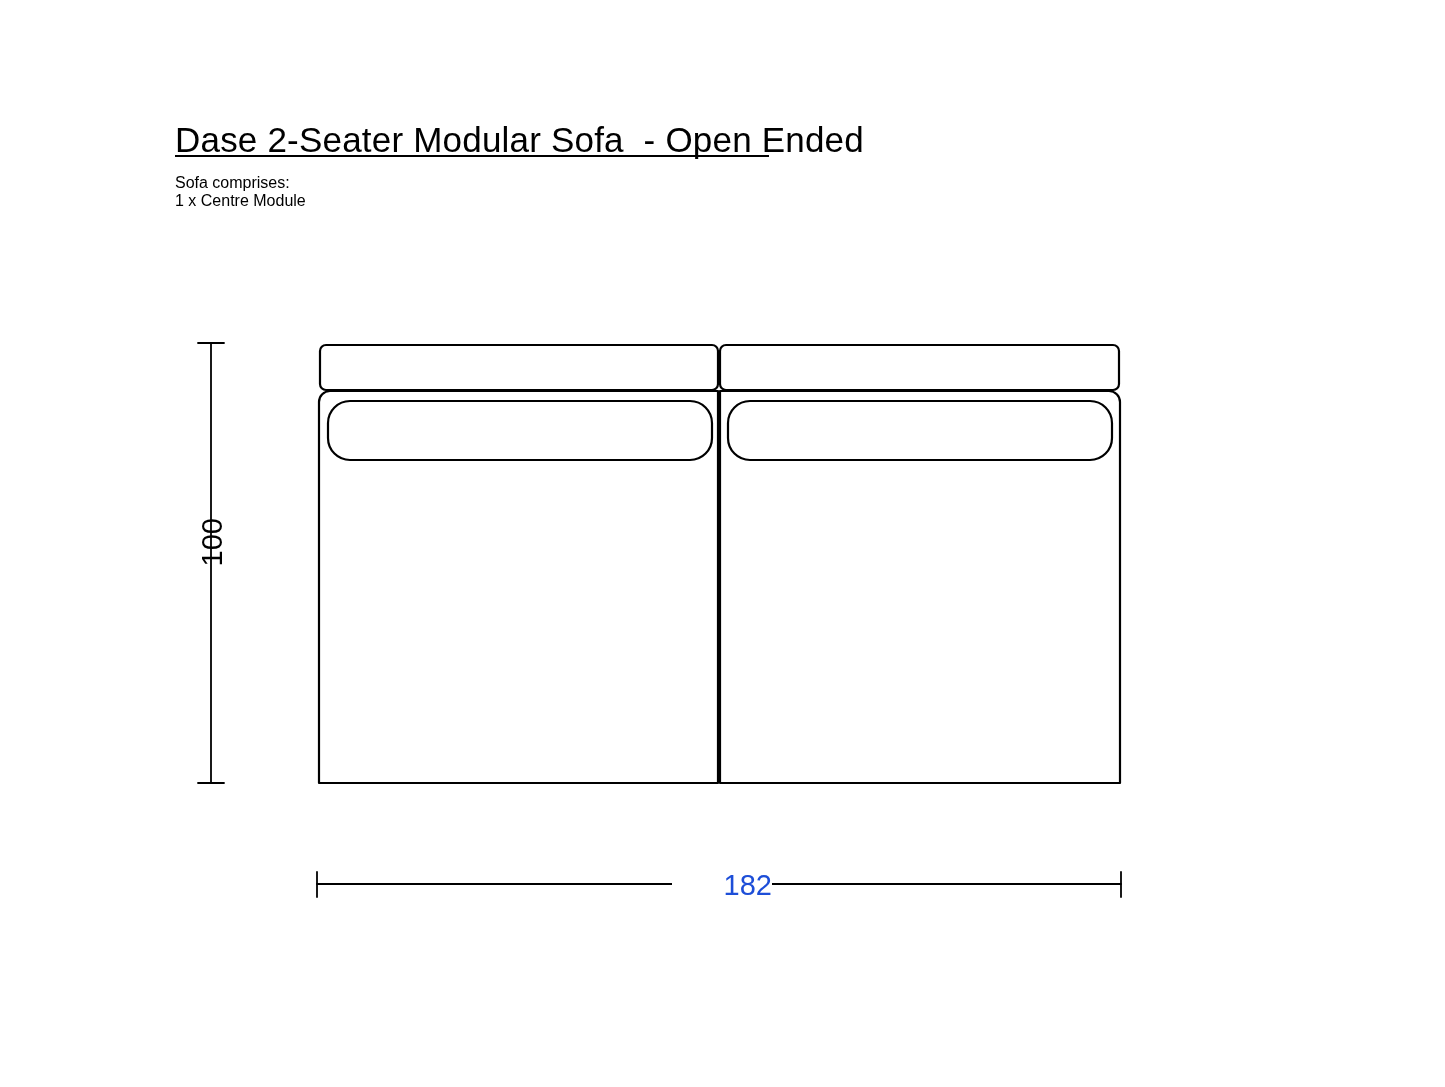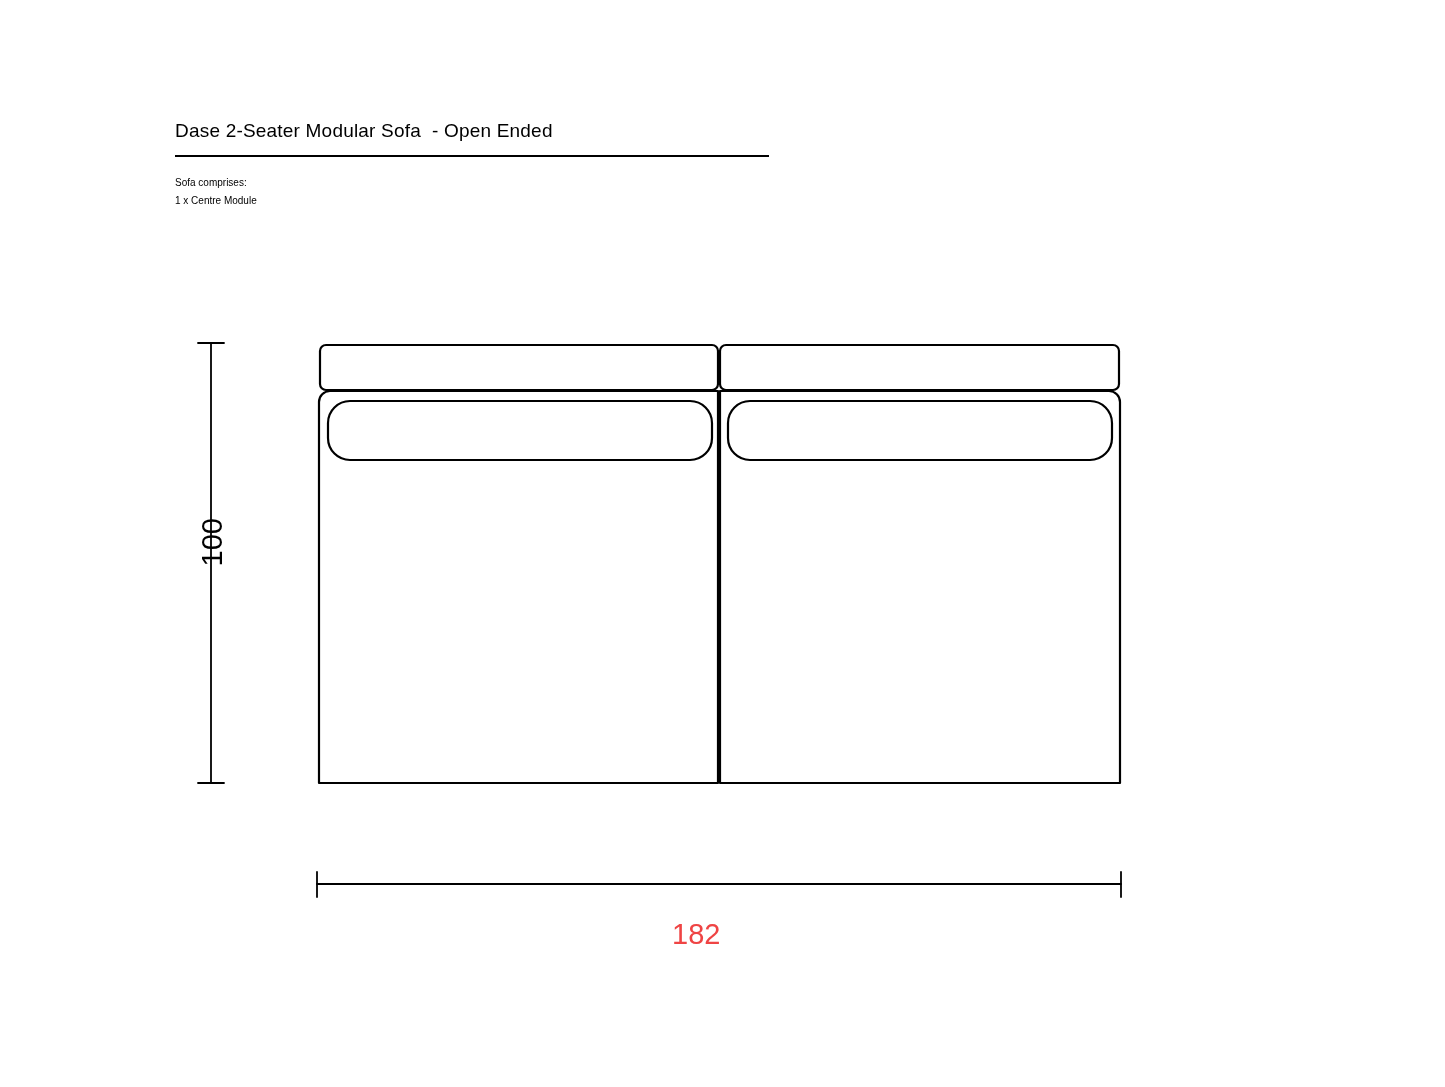"Dase 2-Seater Modular Sofa -" #title { font-size: 19px -> 35px }
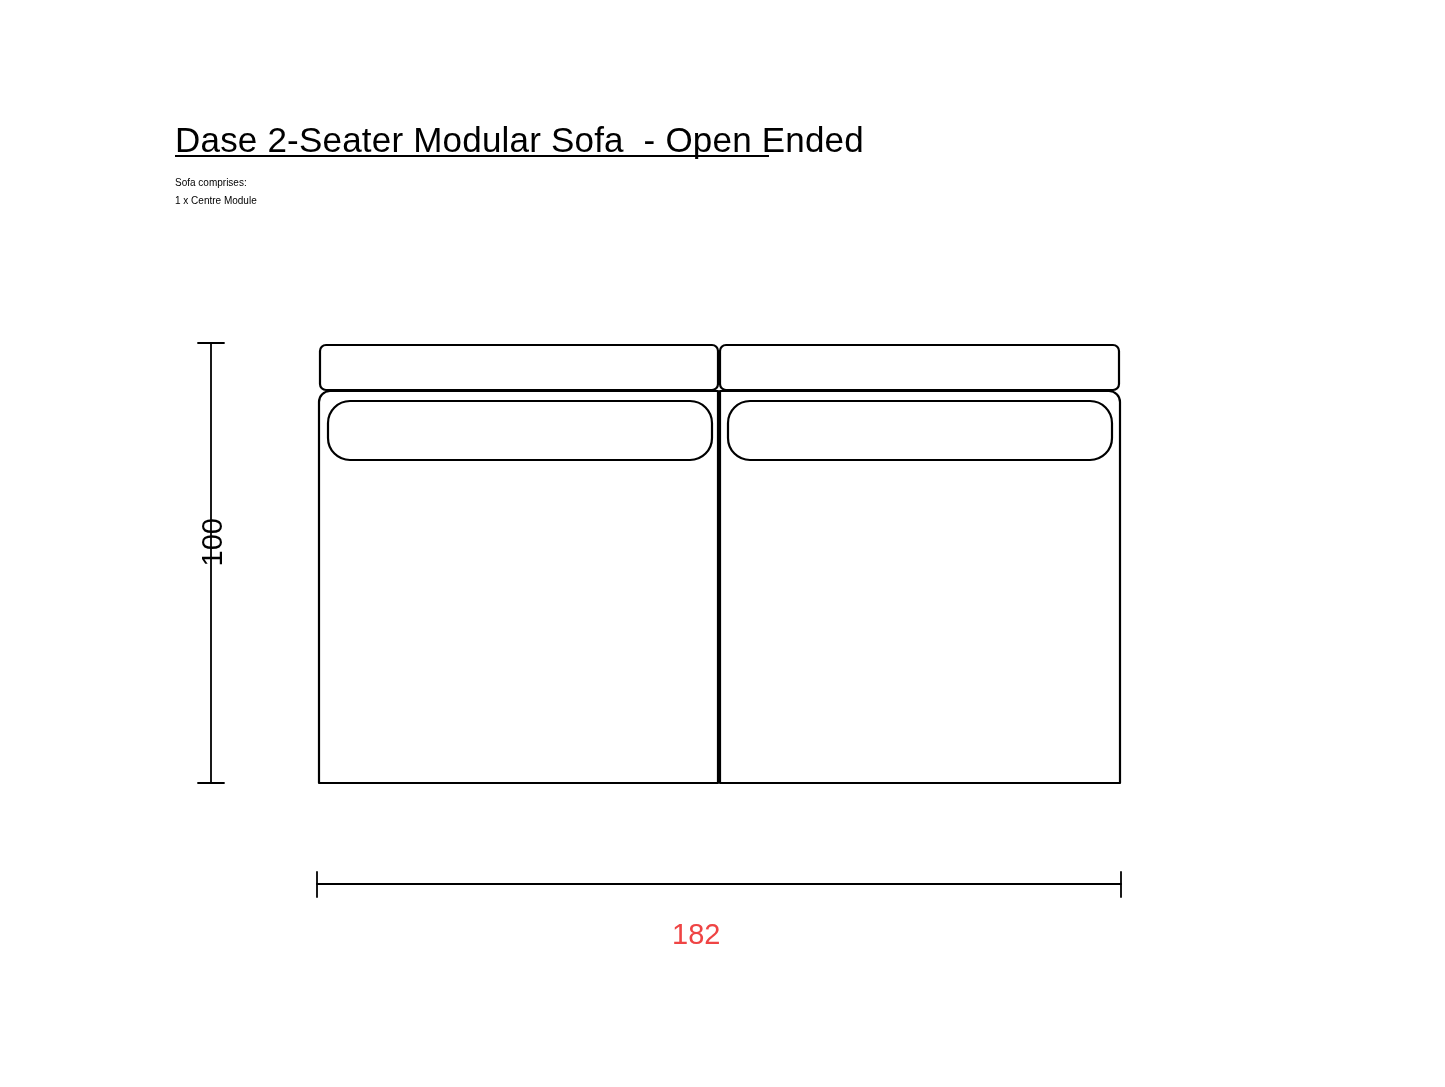"Sofa comprises:" #subtext { font-size: 10px -> 16px }
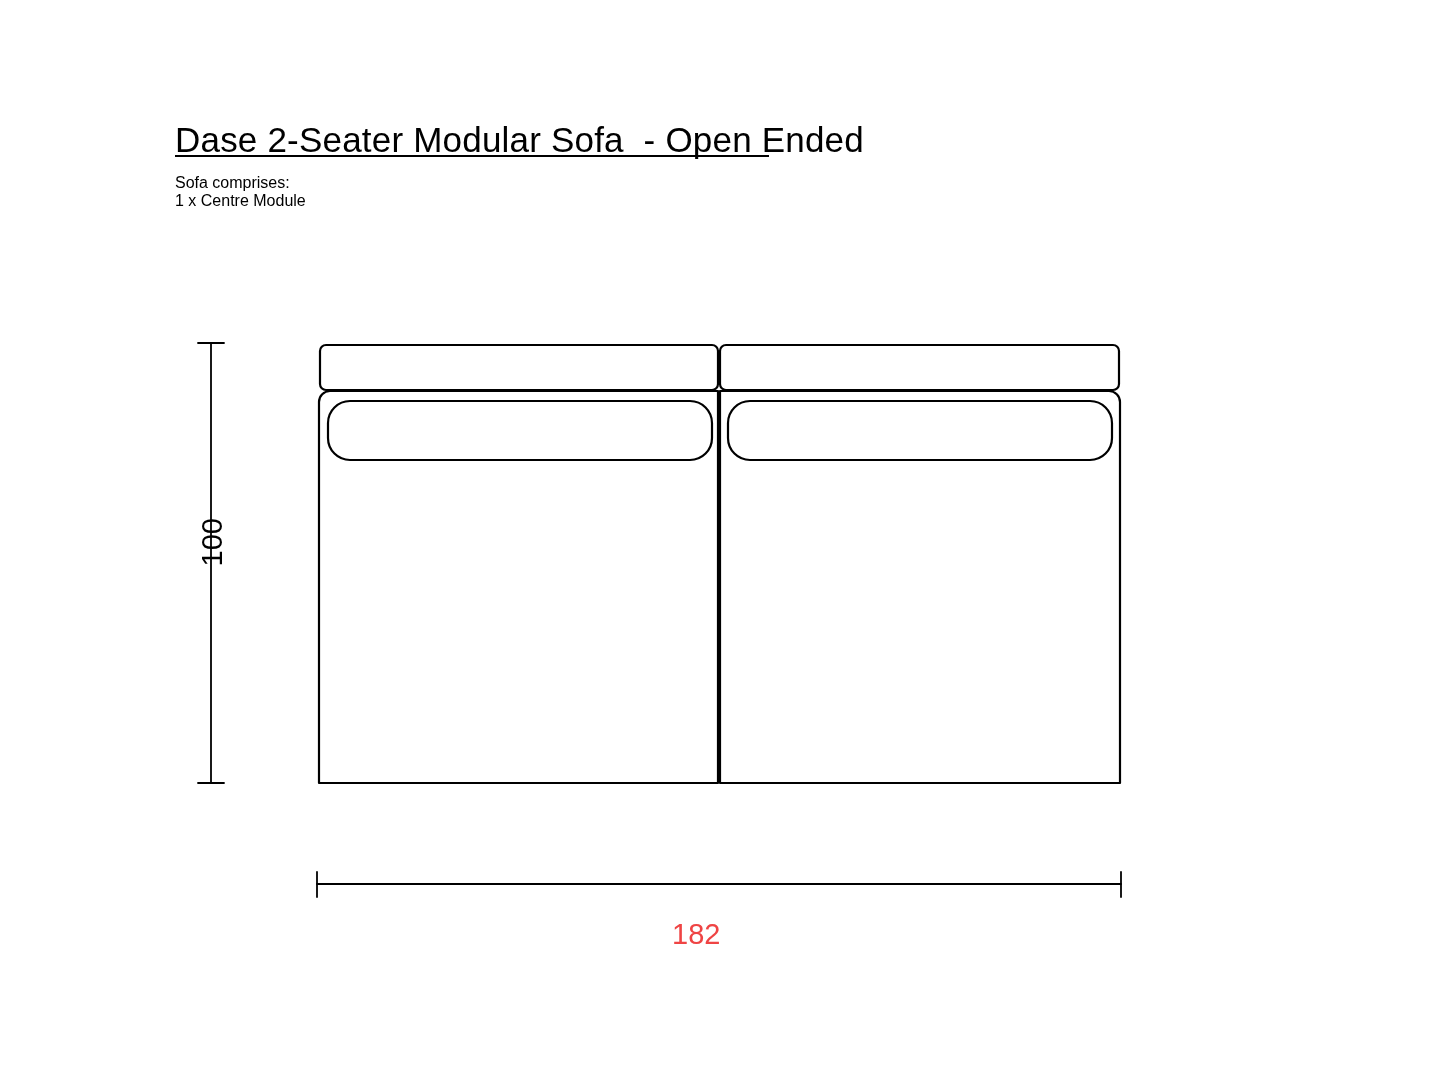"182" #width-label { color: #ef4444 -> #1d4ed8; text-align: left -> right; top: 918px -> 869px }
